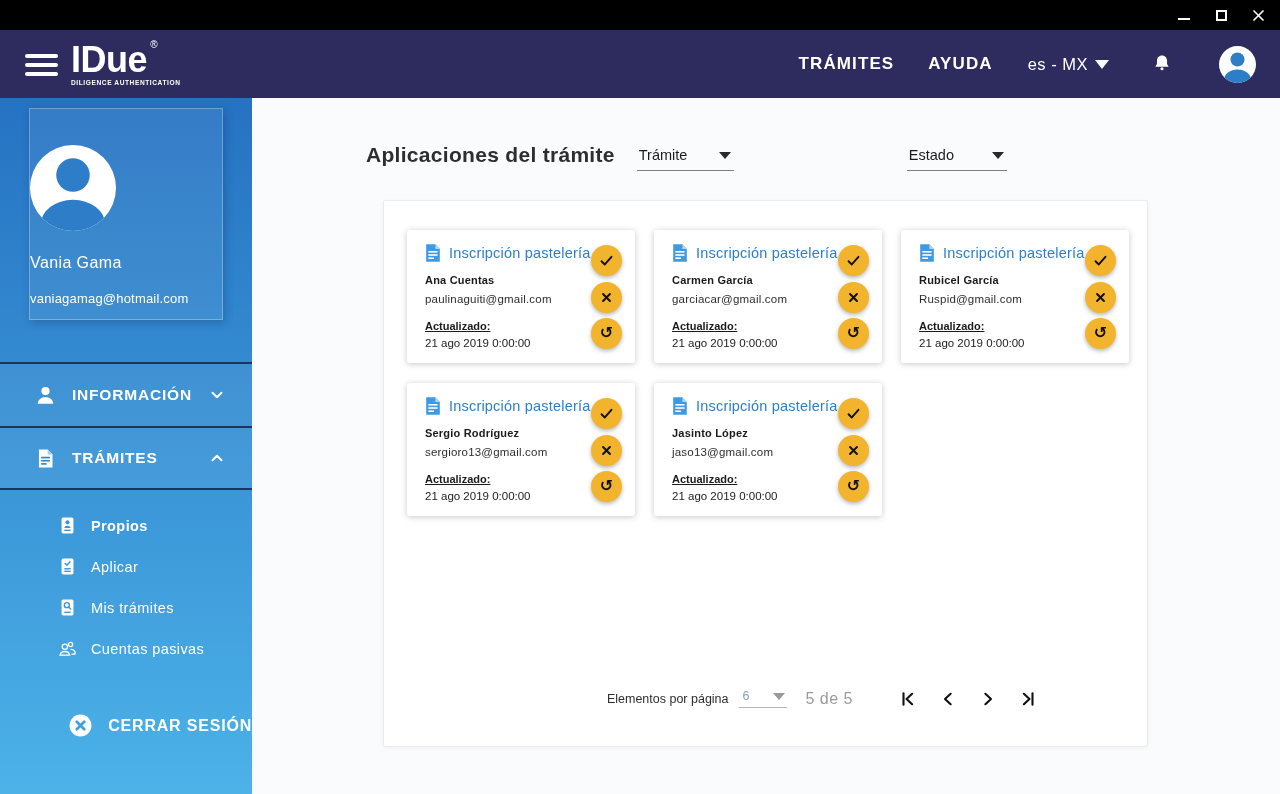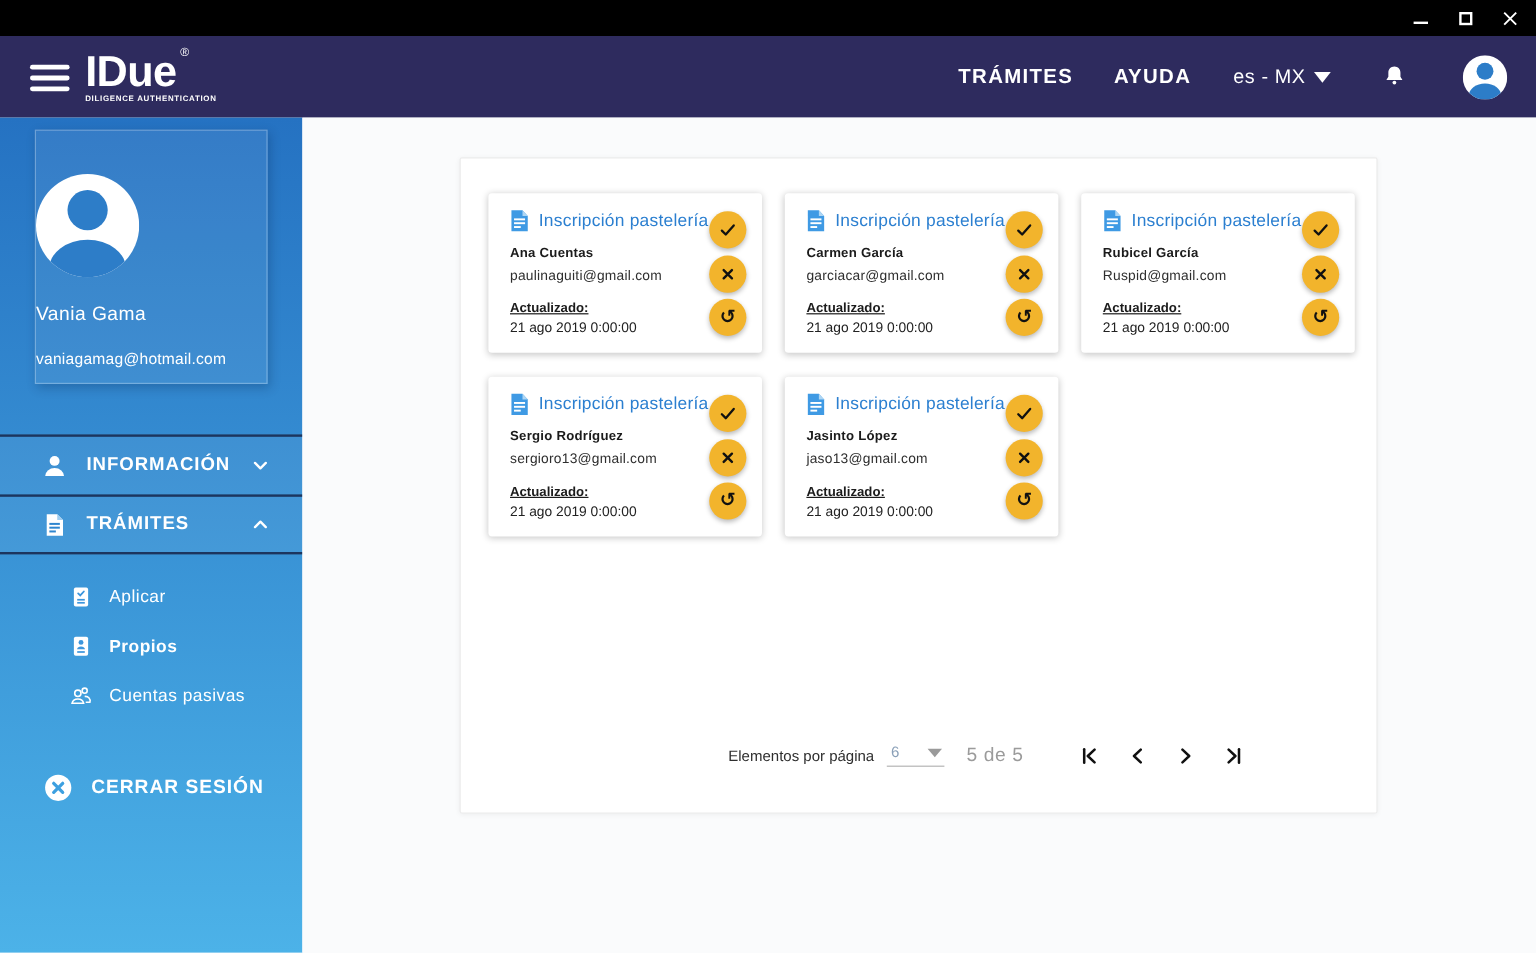"Aplicaciones del trámite" div.main-header { html: none -> <div> <div>Aplicaciones del trámite</div> <div> <span>Trámite</span> <span></span> </div> <div> <span>Estado</span> <span></span> </div> </div> }
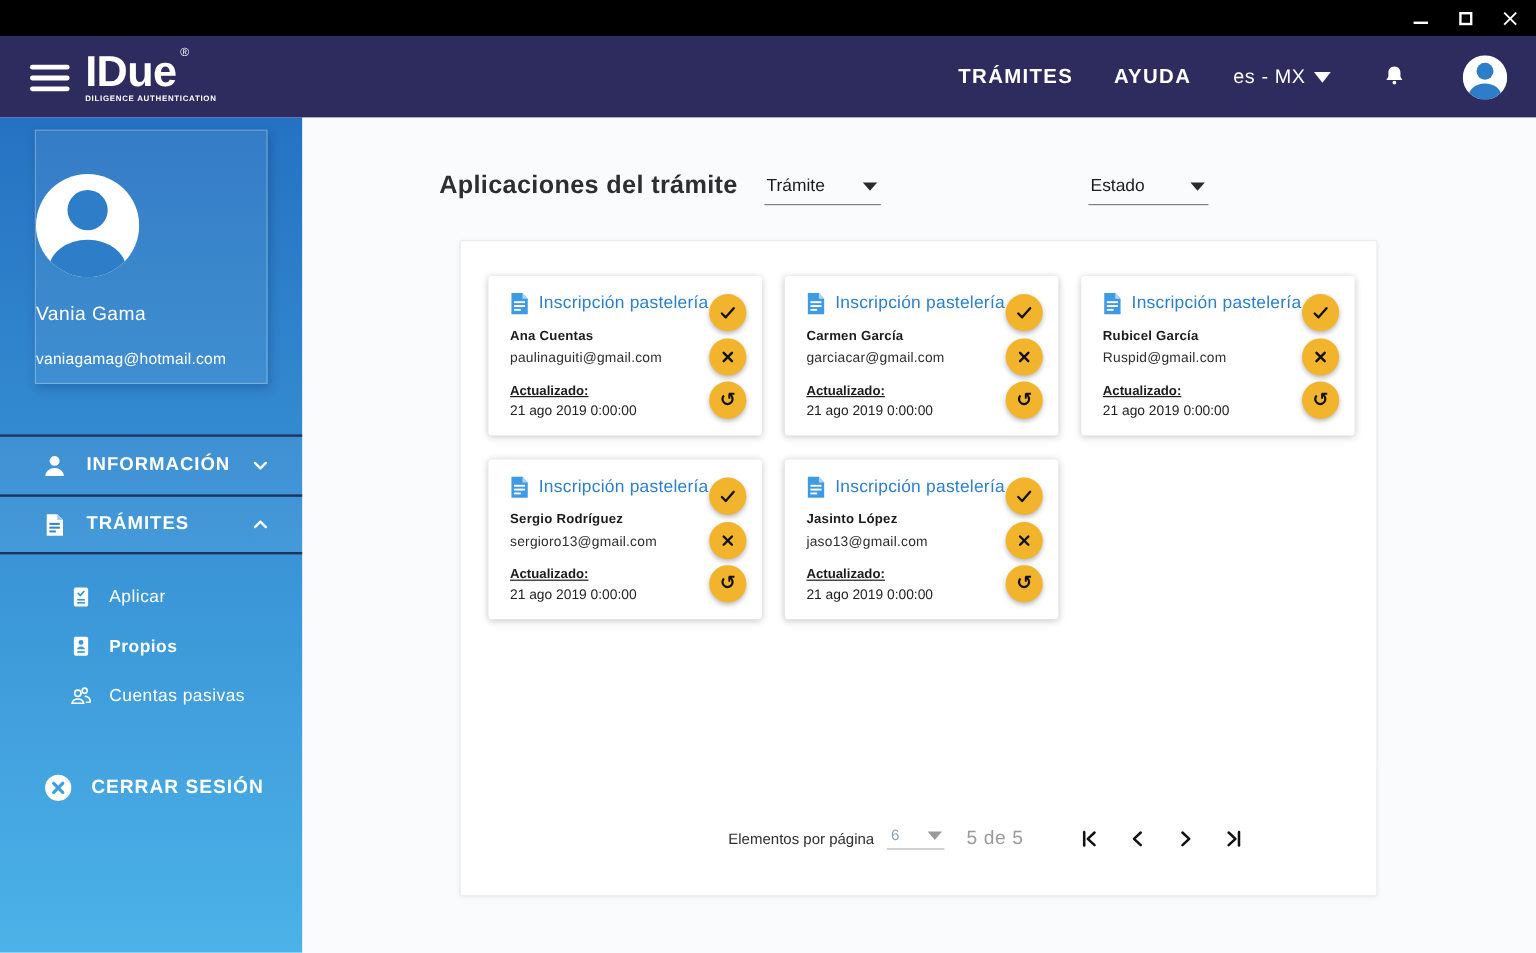"INFORMACIÓN" .nav-row { height: 50px -> 64px }
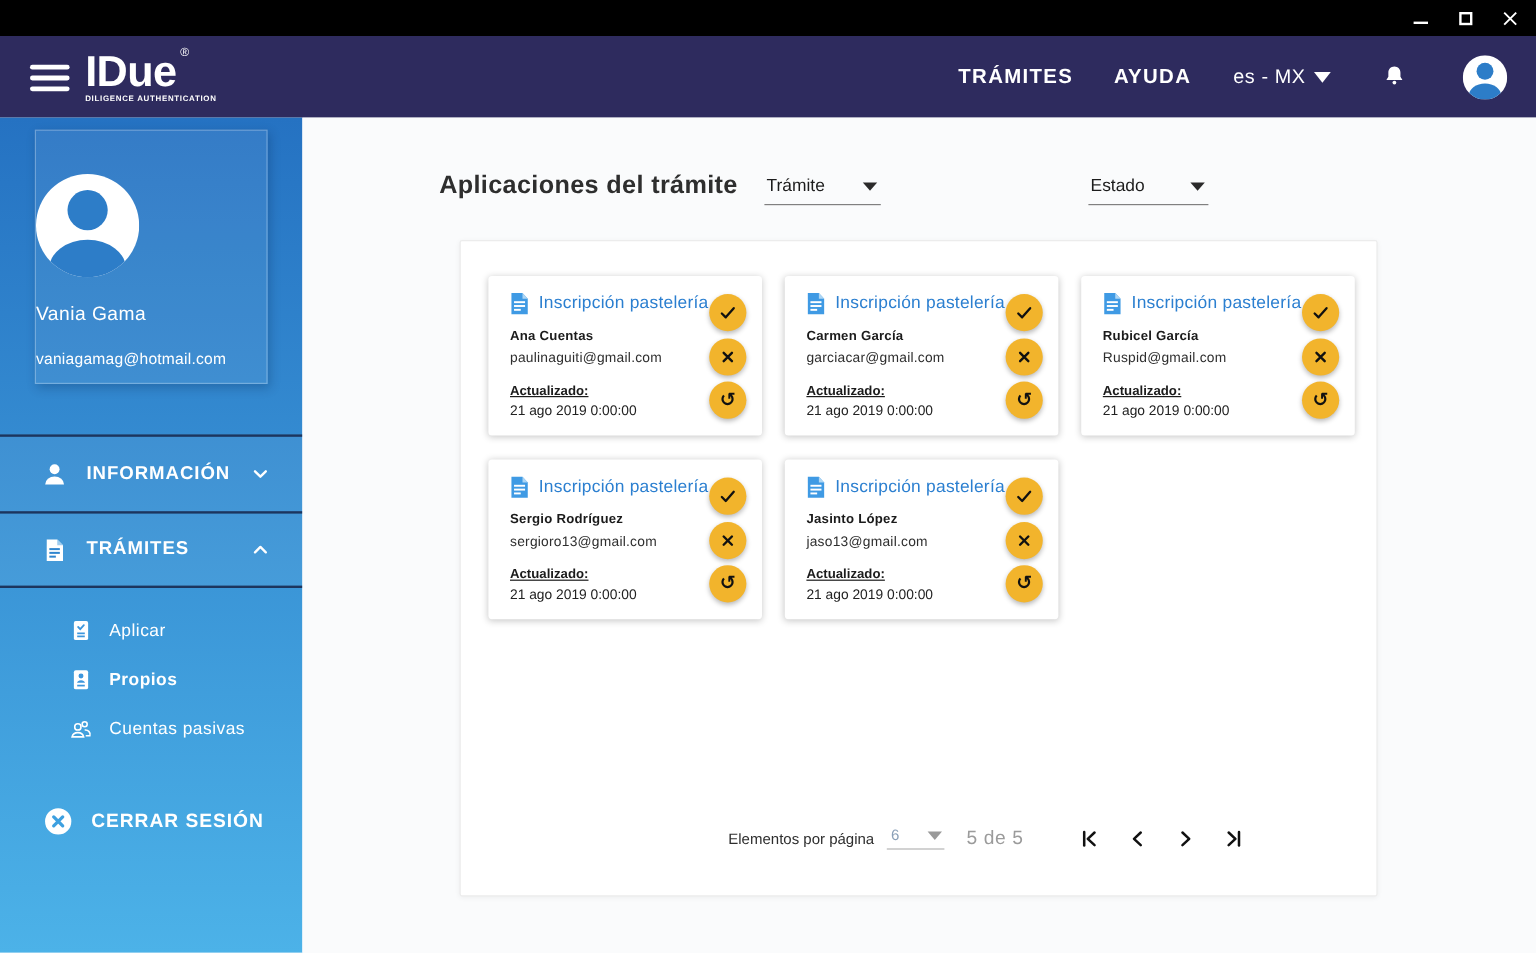"Aplicar" div.sub-item { order: before "Propios" -> after "Propios" }
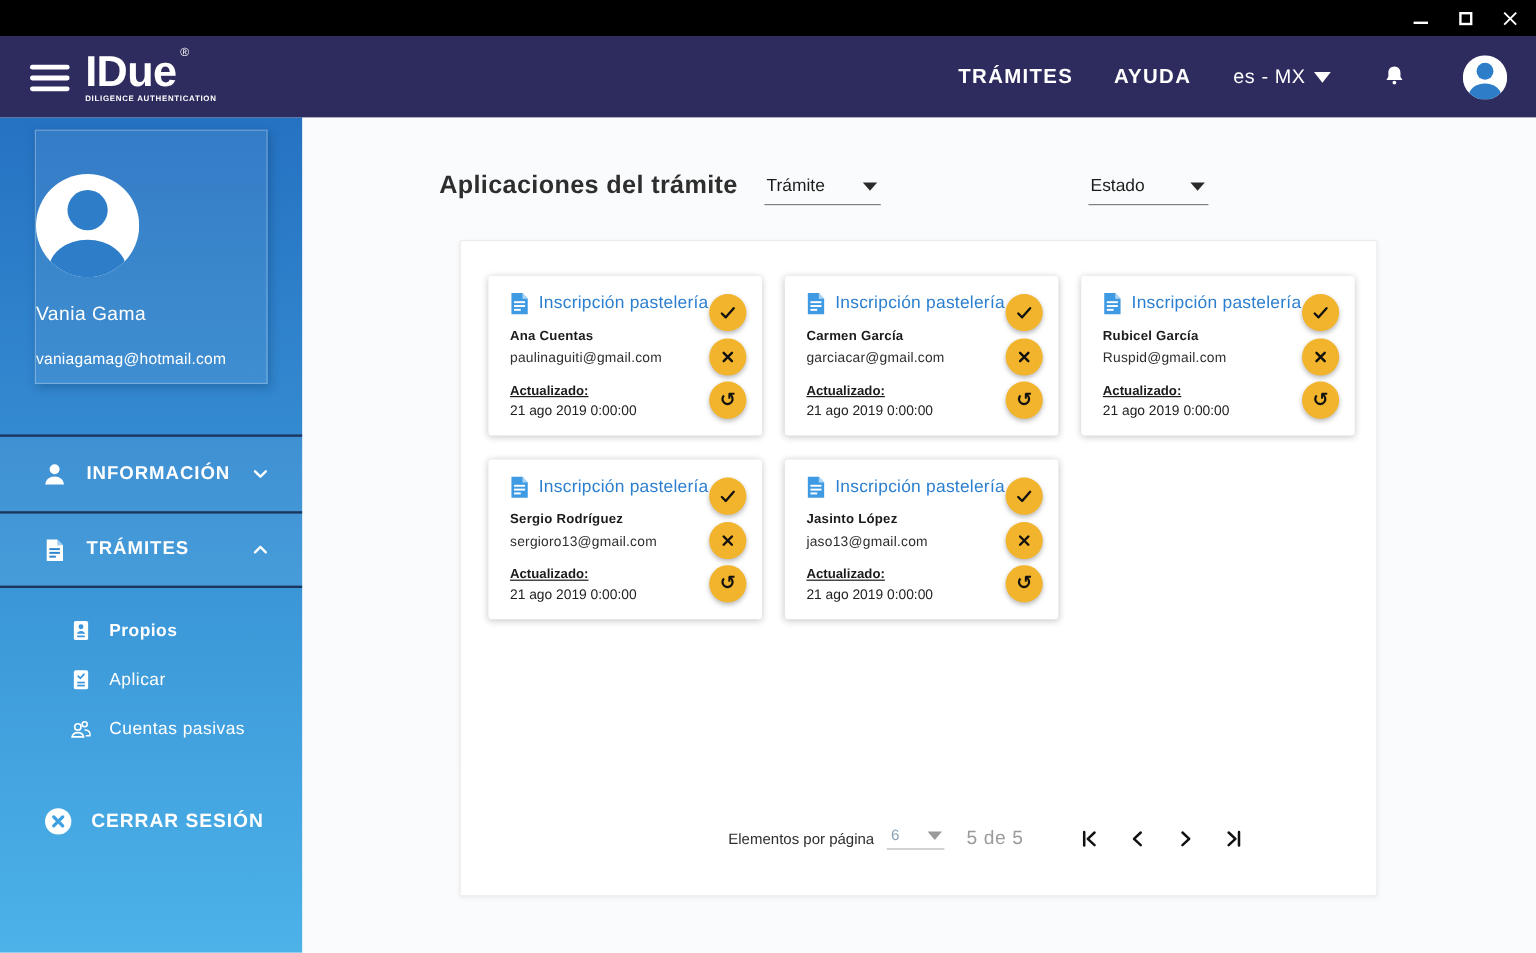"Mis trámites" div.sub-item { html: none -> <div> <span> <svg> <rect></rect> <circle></circle> <path></path> <rect></rect> </svg> </span> <span>Mis trámites</span> </div> }
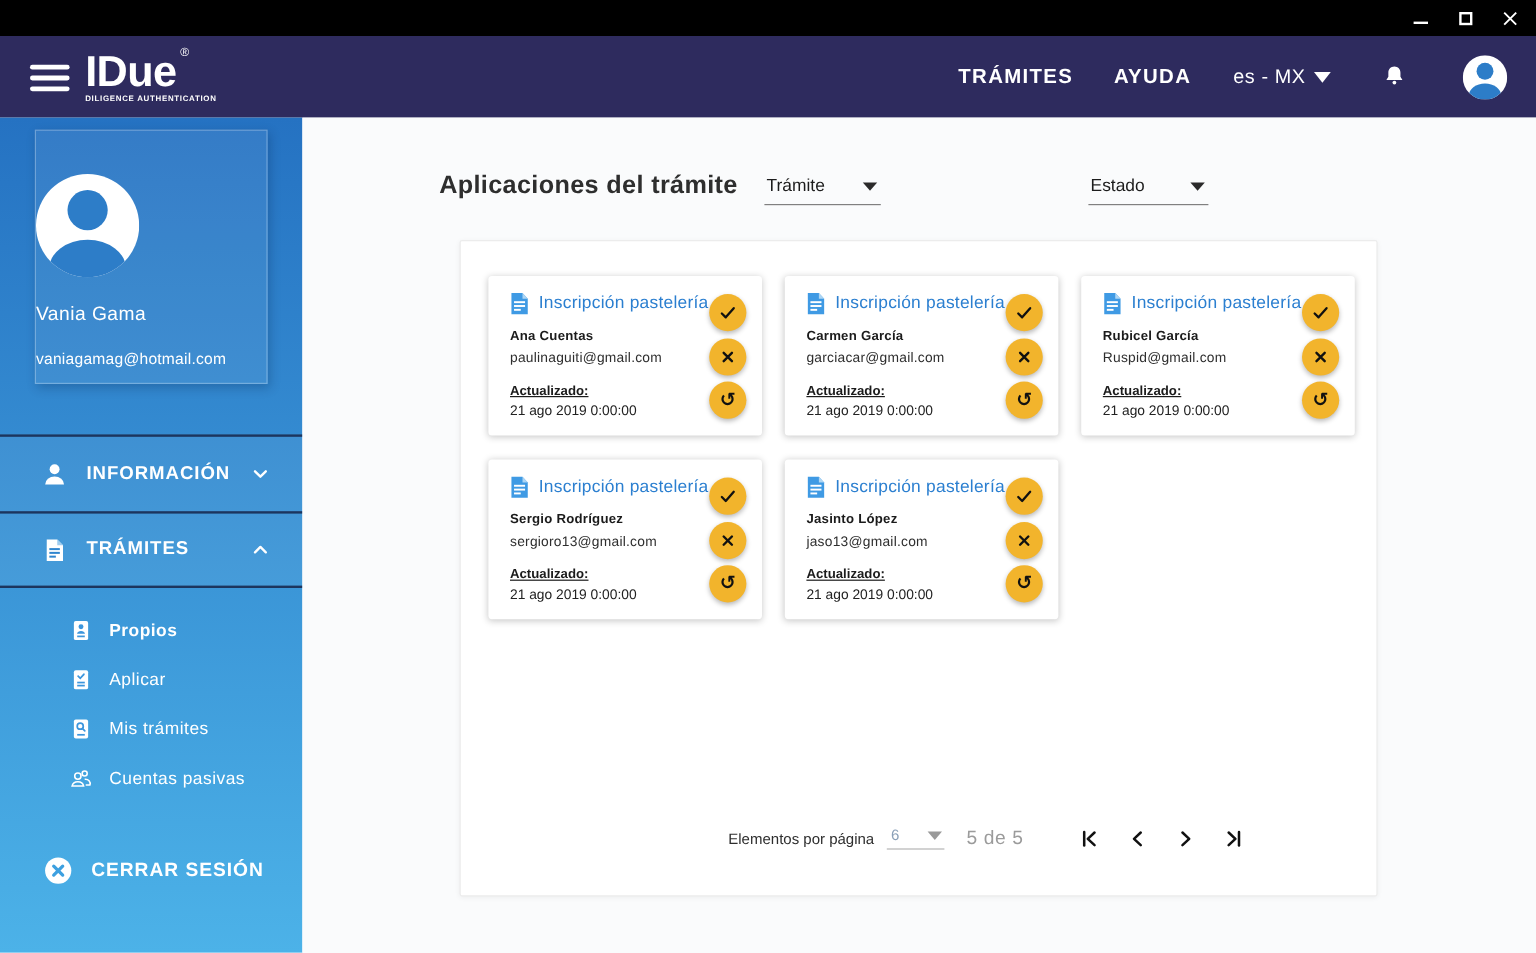"CERRAR SESIÓN" .logout-row { justify-content: none -> flex-end; padding-left: 36px -> 57px }
